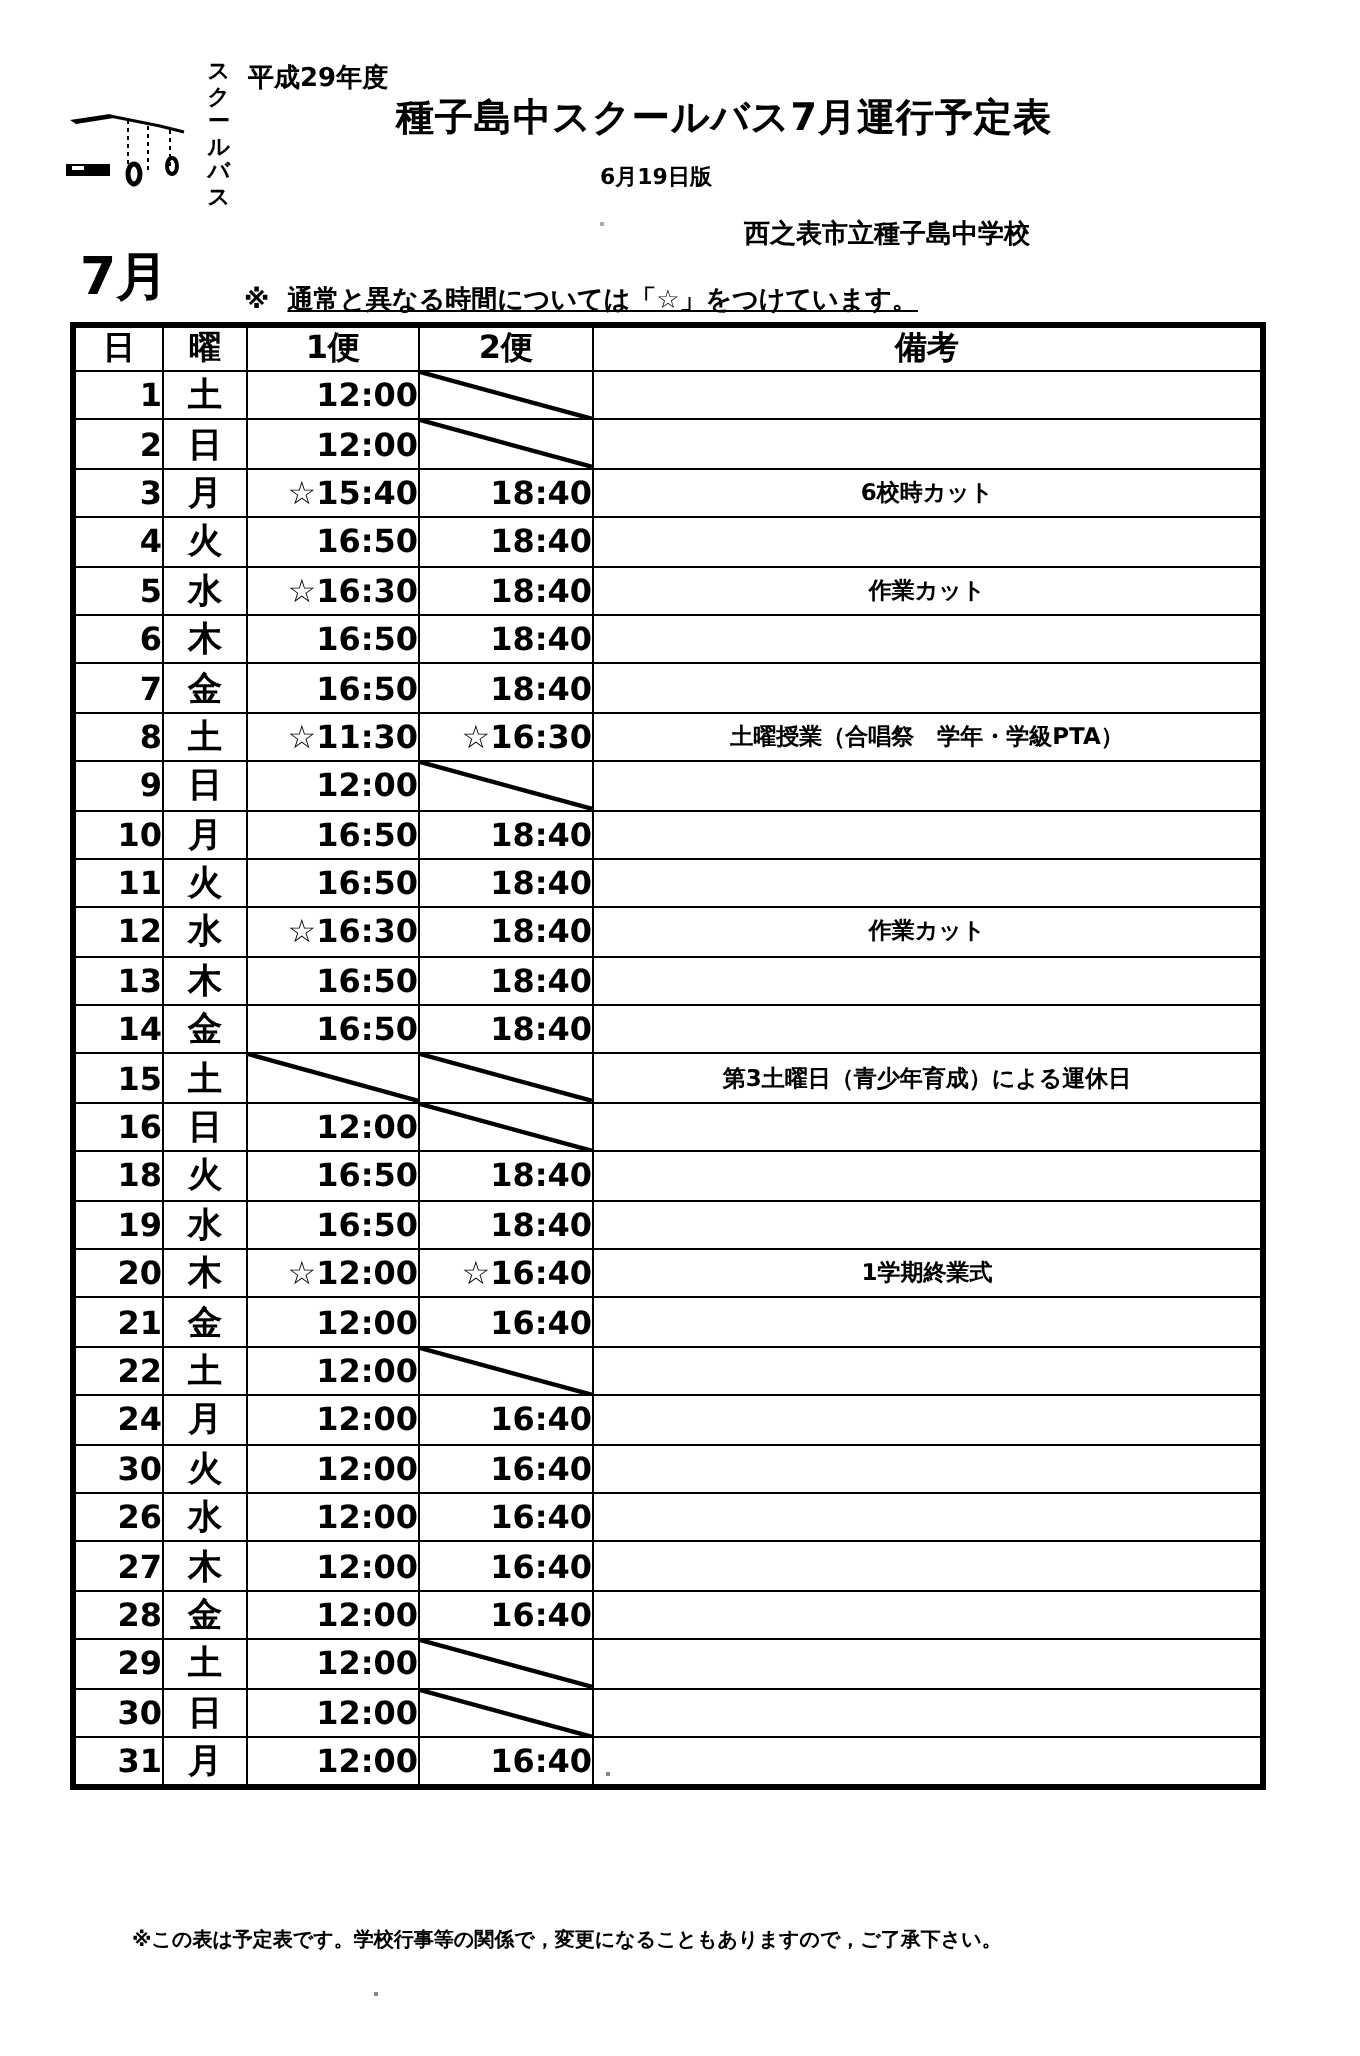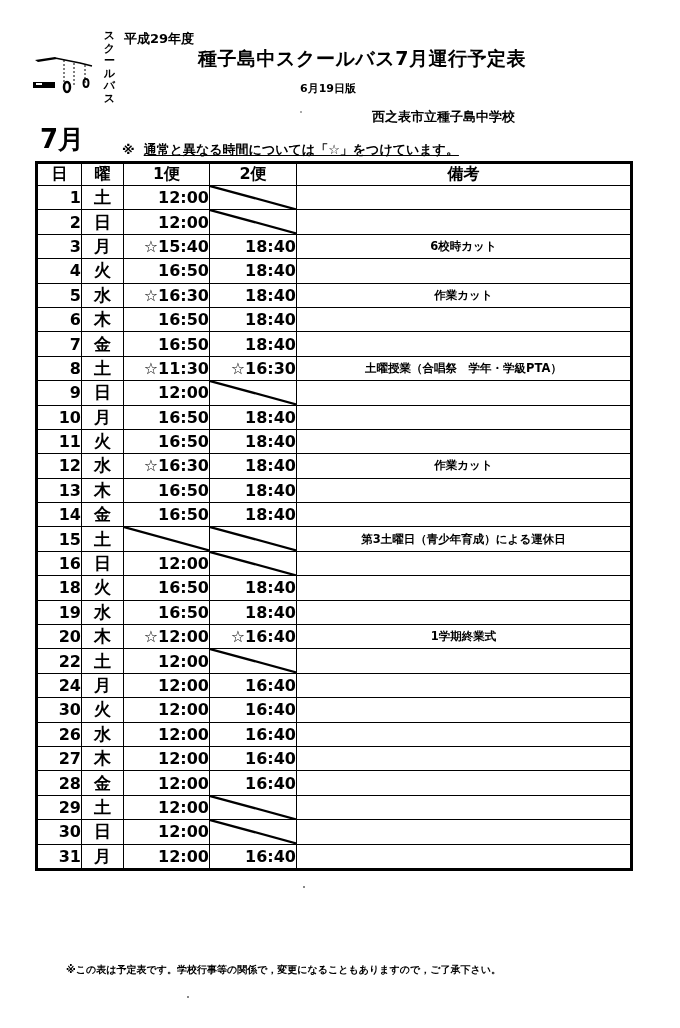"21" tr { html: none -> <tr> <td>21</td> <td>金</td> <td>12:00</td> <td>16:40</td> <td></td> </tr> }
